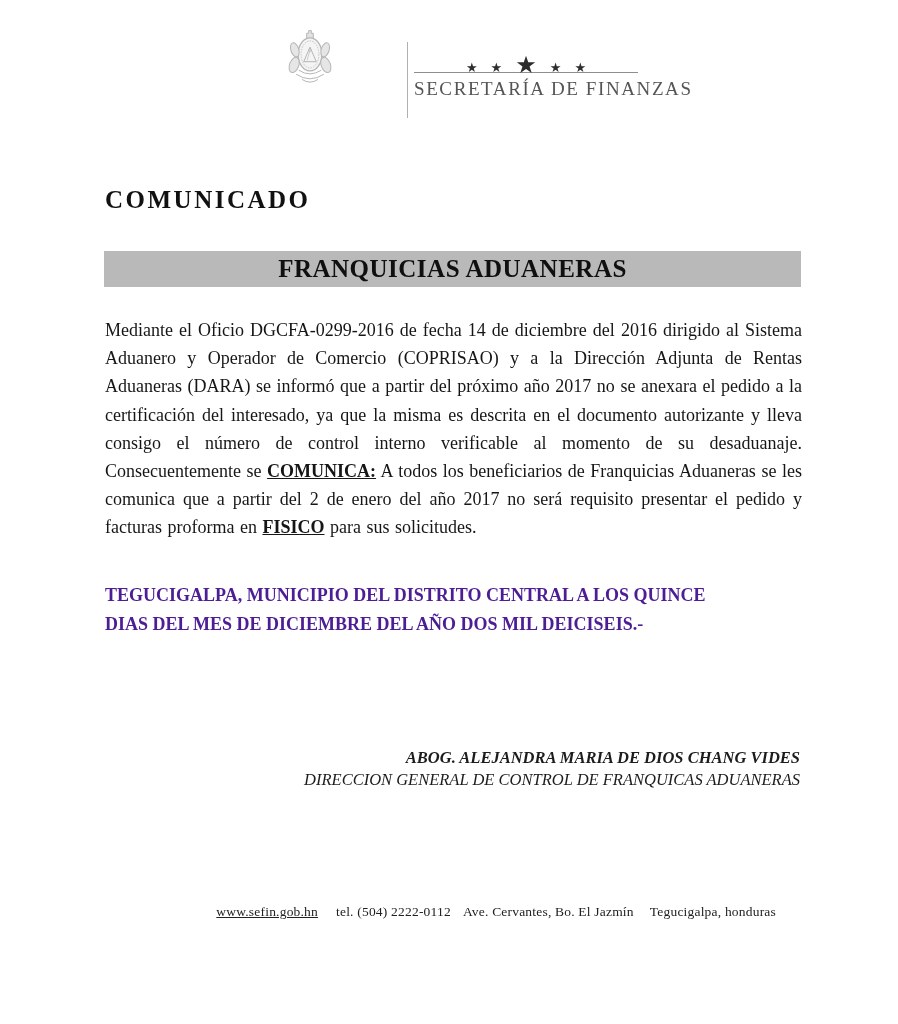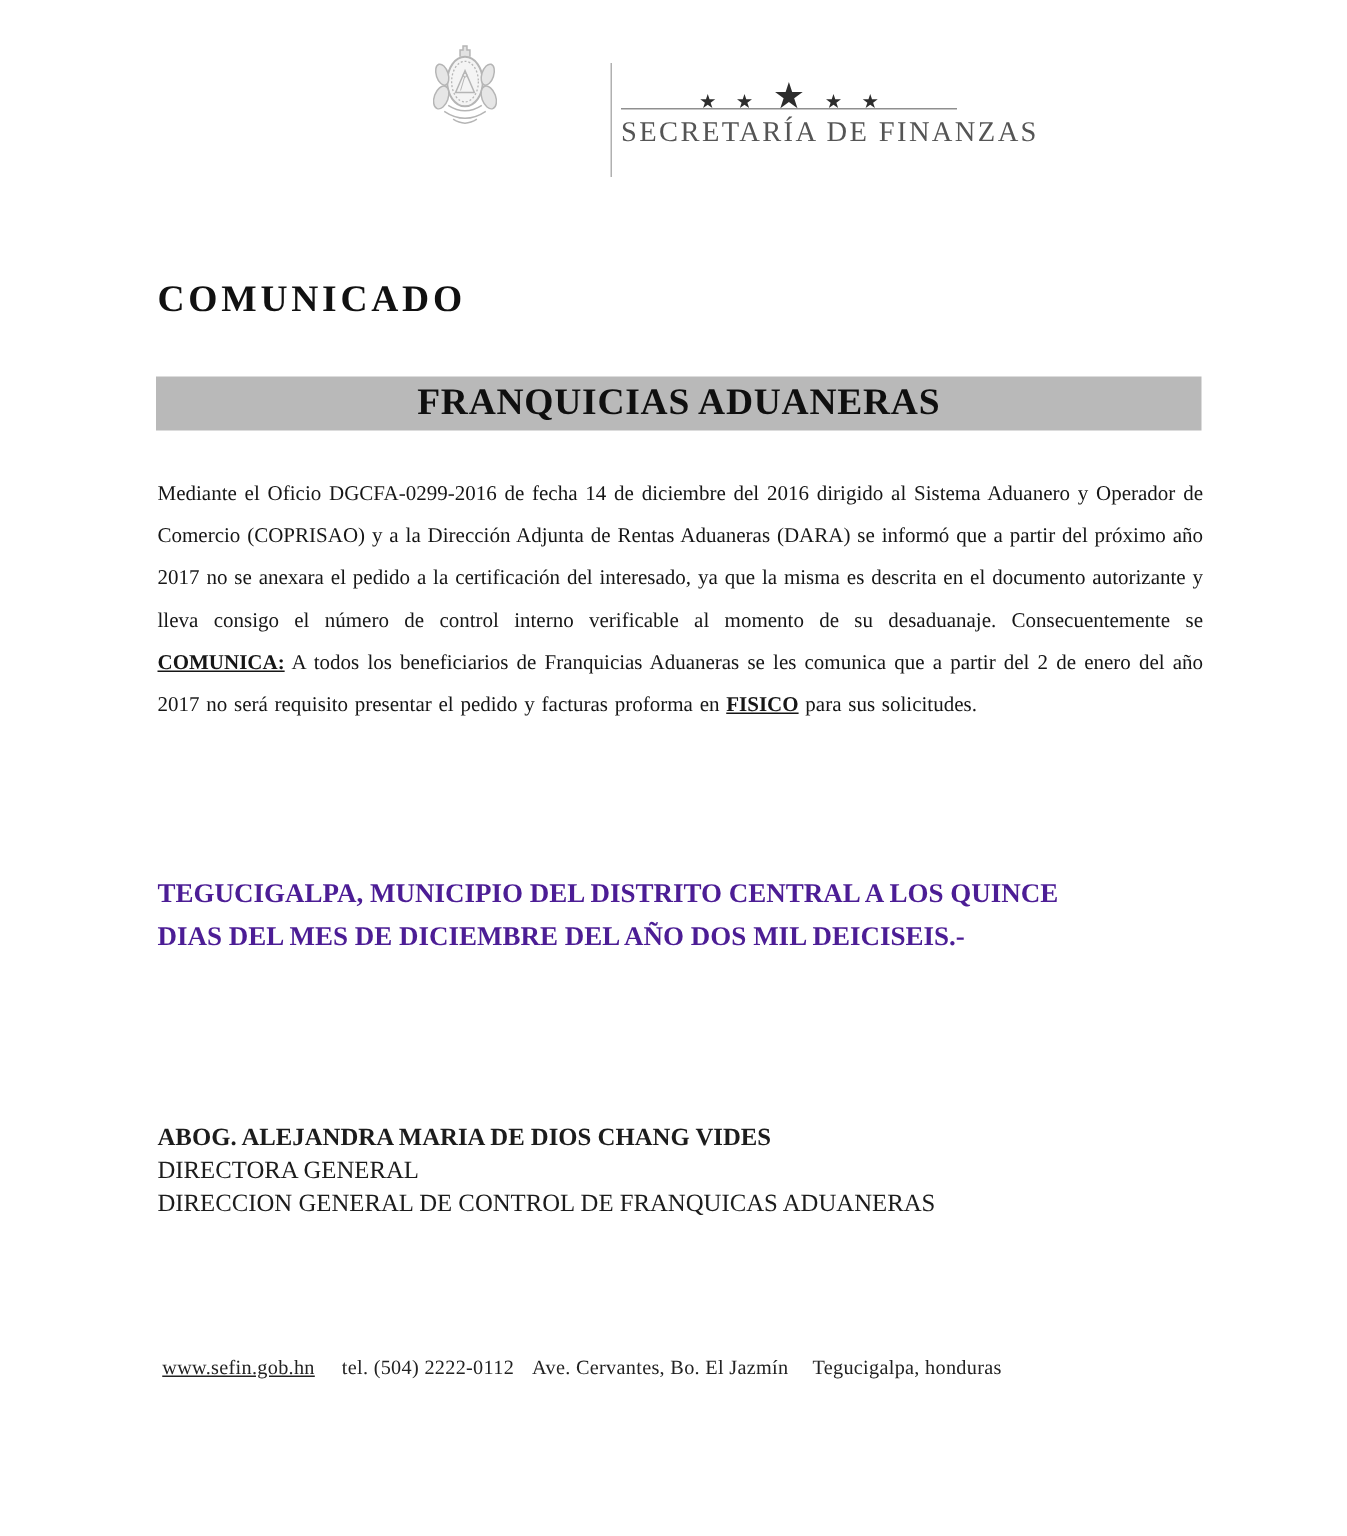"Mediante el Oficio DGCFA-0299-2016 de" .body-text { font-size: 14px -> 18px }
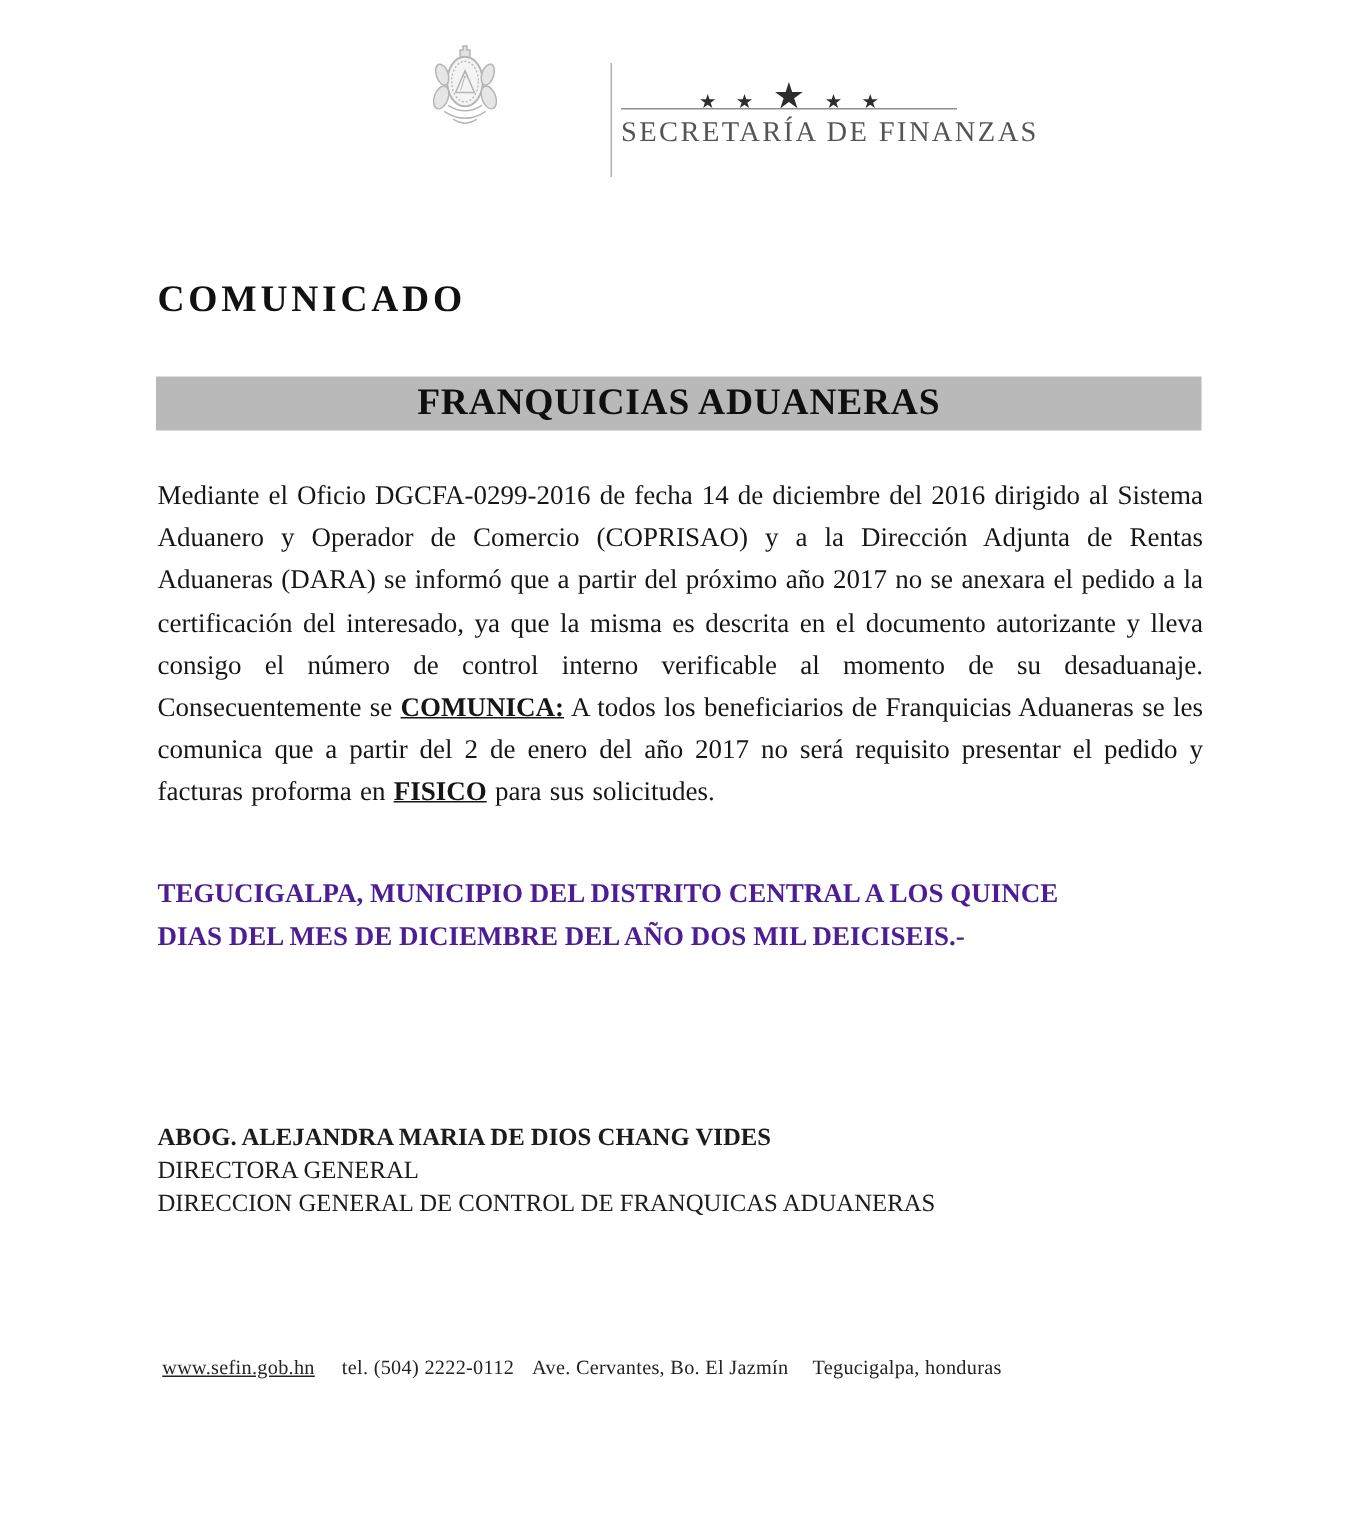"ABOG. ALEJANDRA MARIA DE DIOS" .signature { font-style: none -> italic; text-align: left -> right }
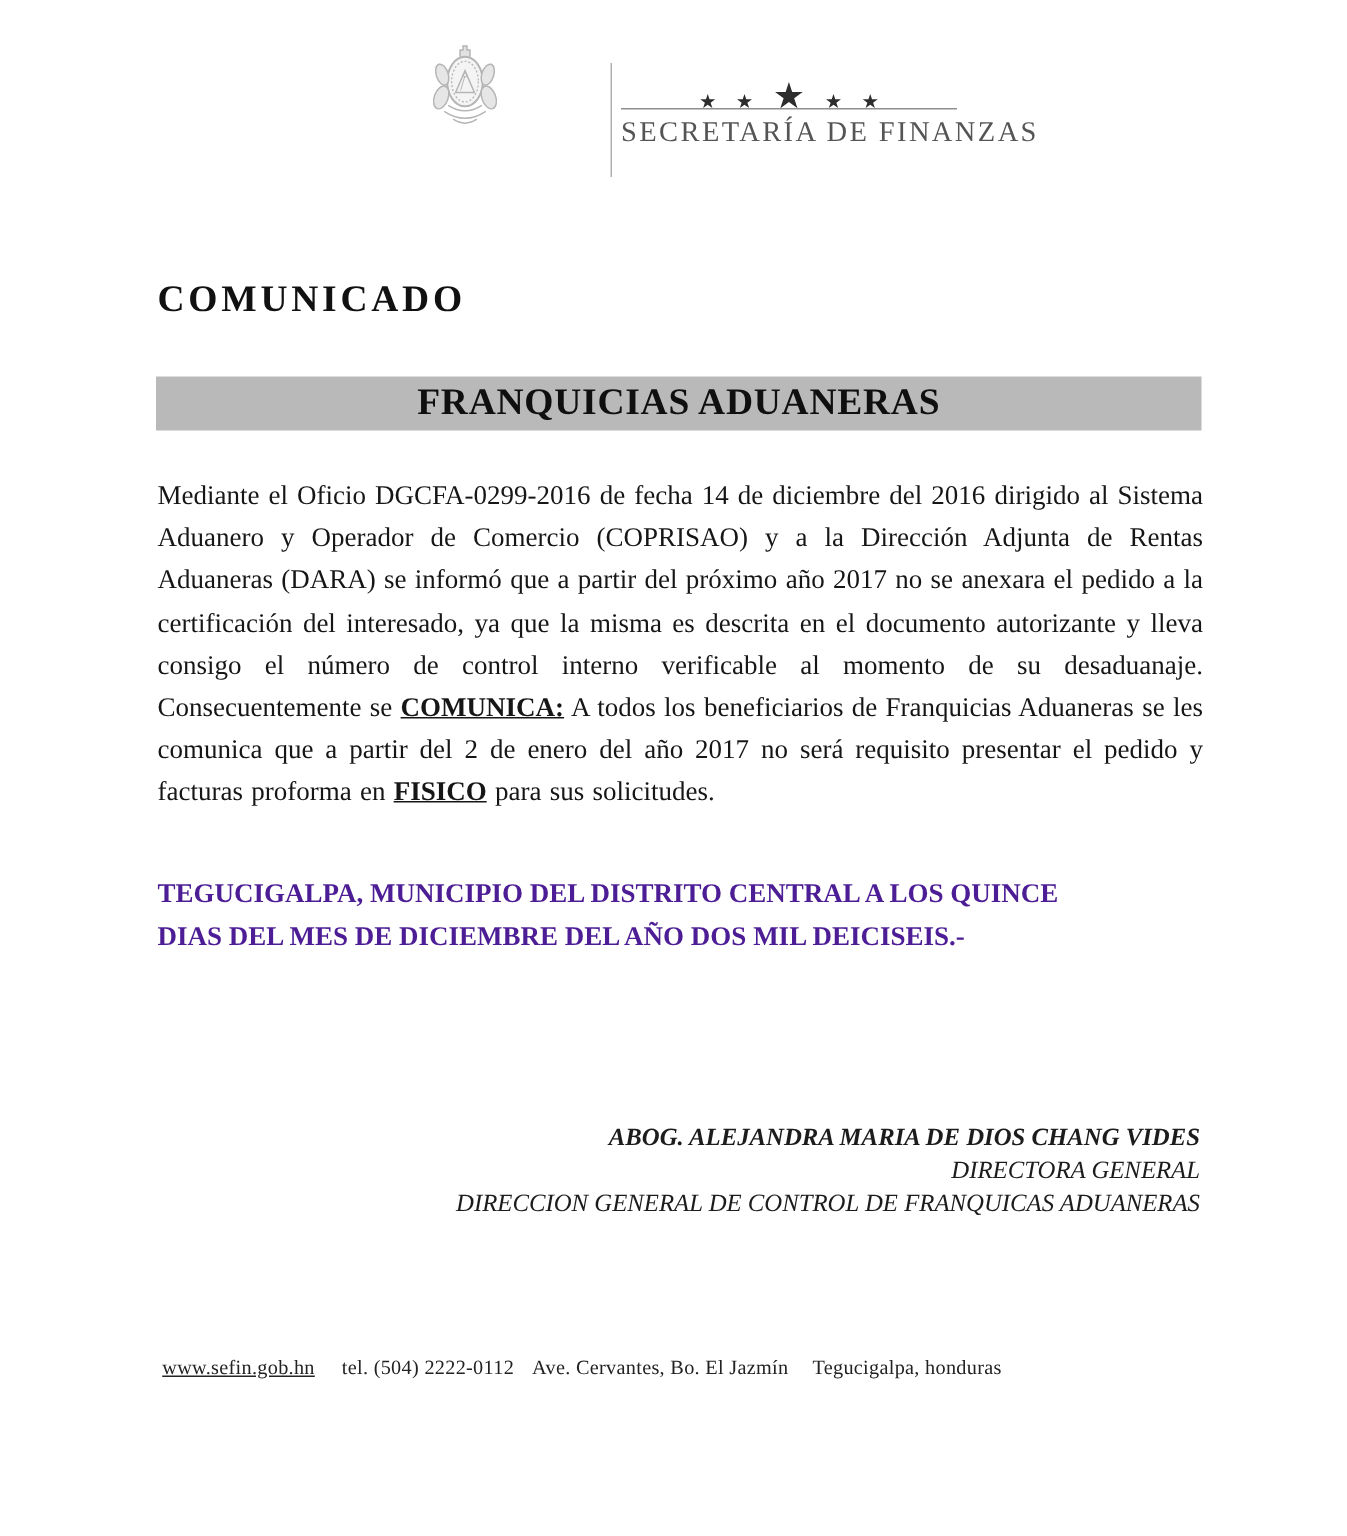"DIRECTORA GENERAL" div { html: <div>DIRECTORA GENERAL</div> -> none }
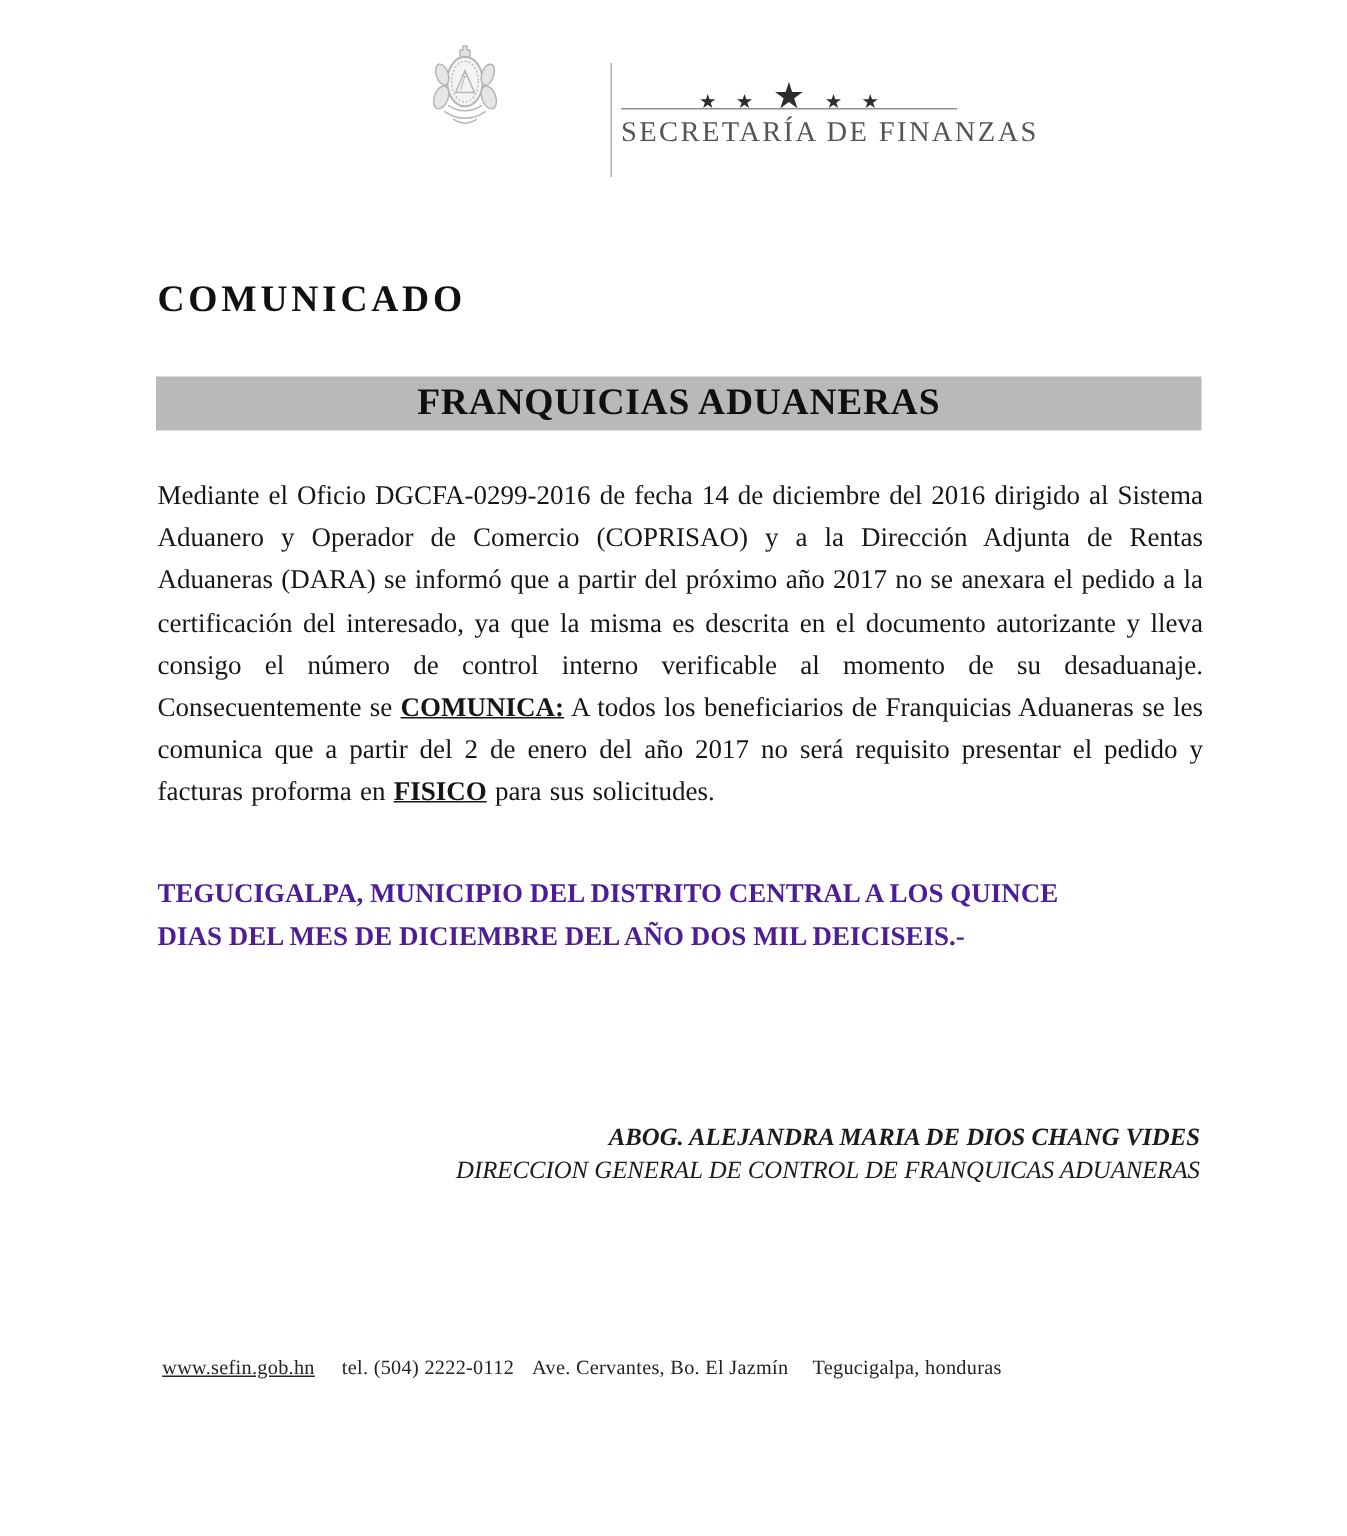"www.sefin.gob.hn tel. (504) 2222-0112" .footer { text-align: center -> right }
